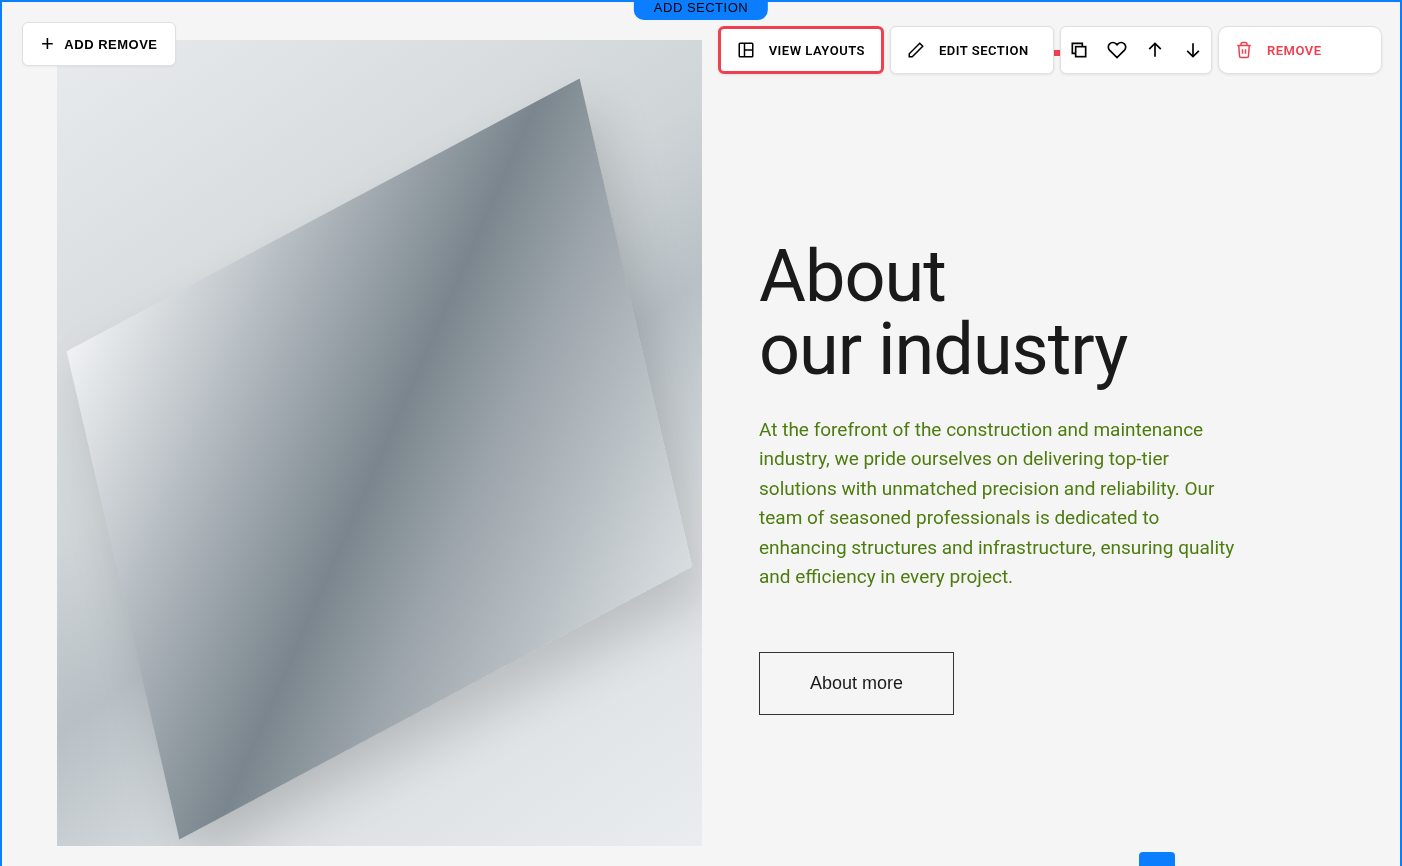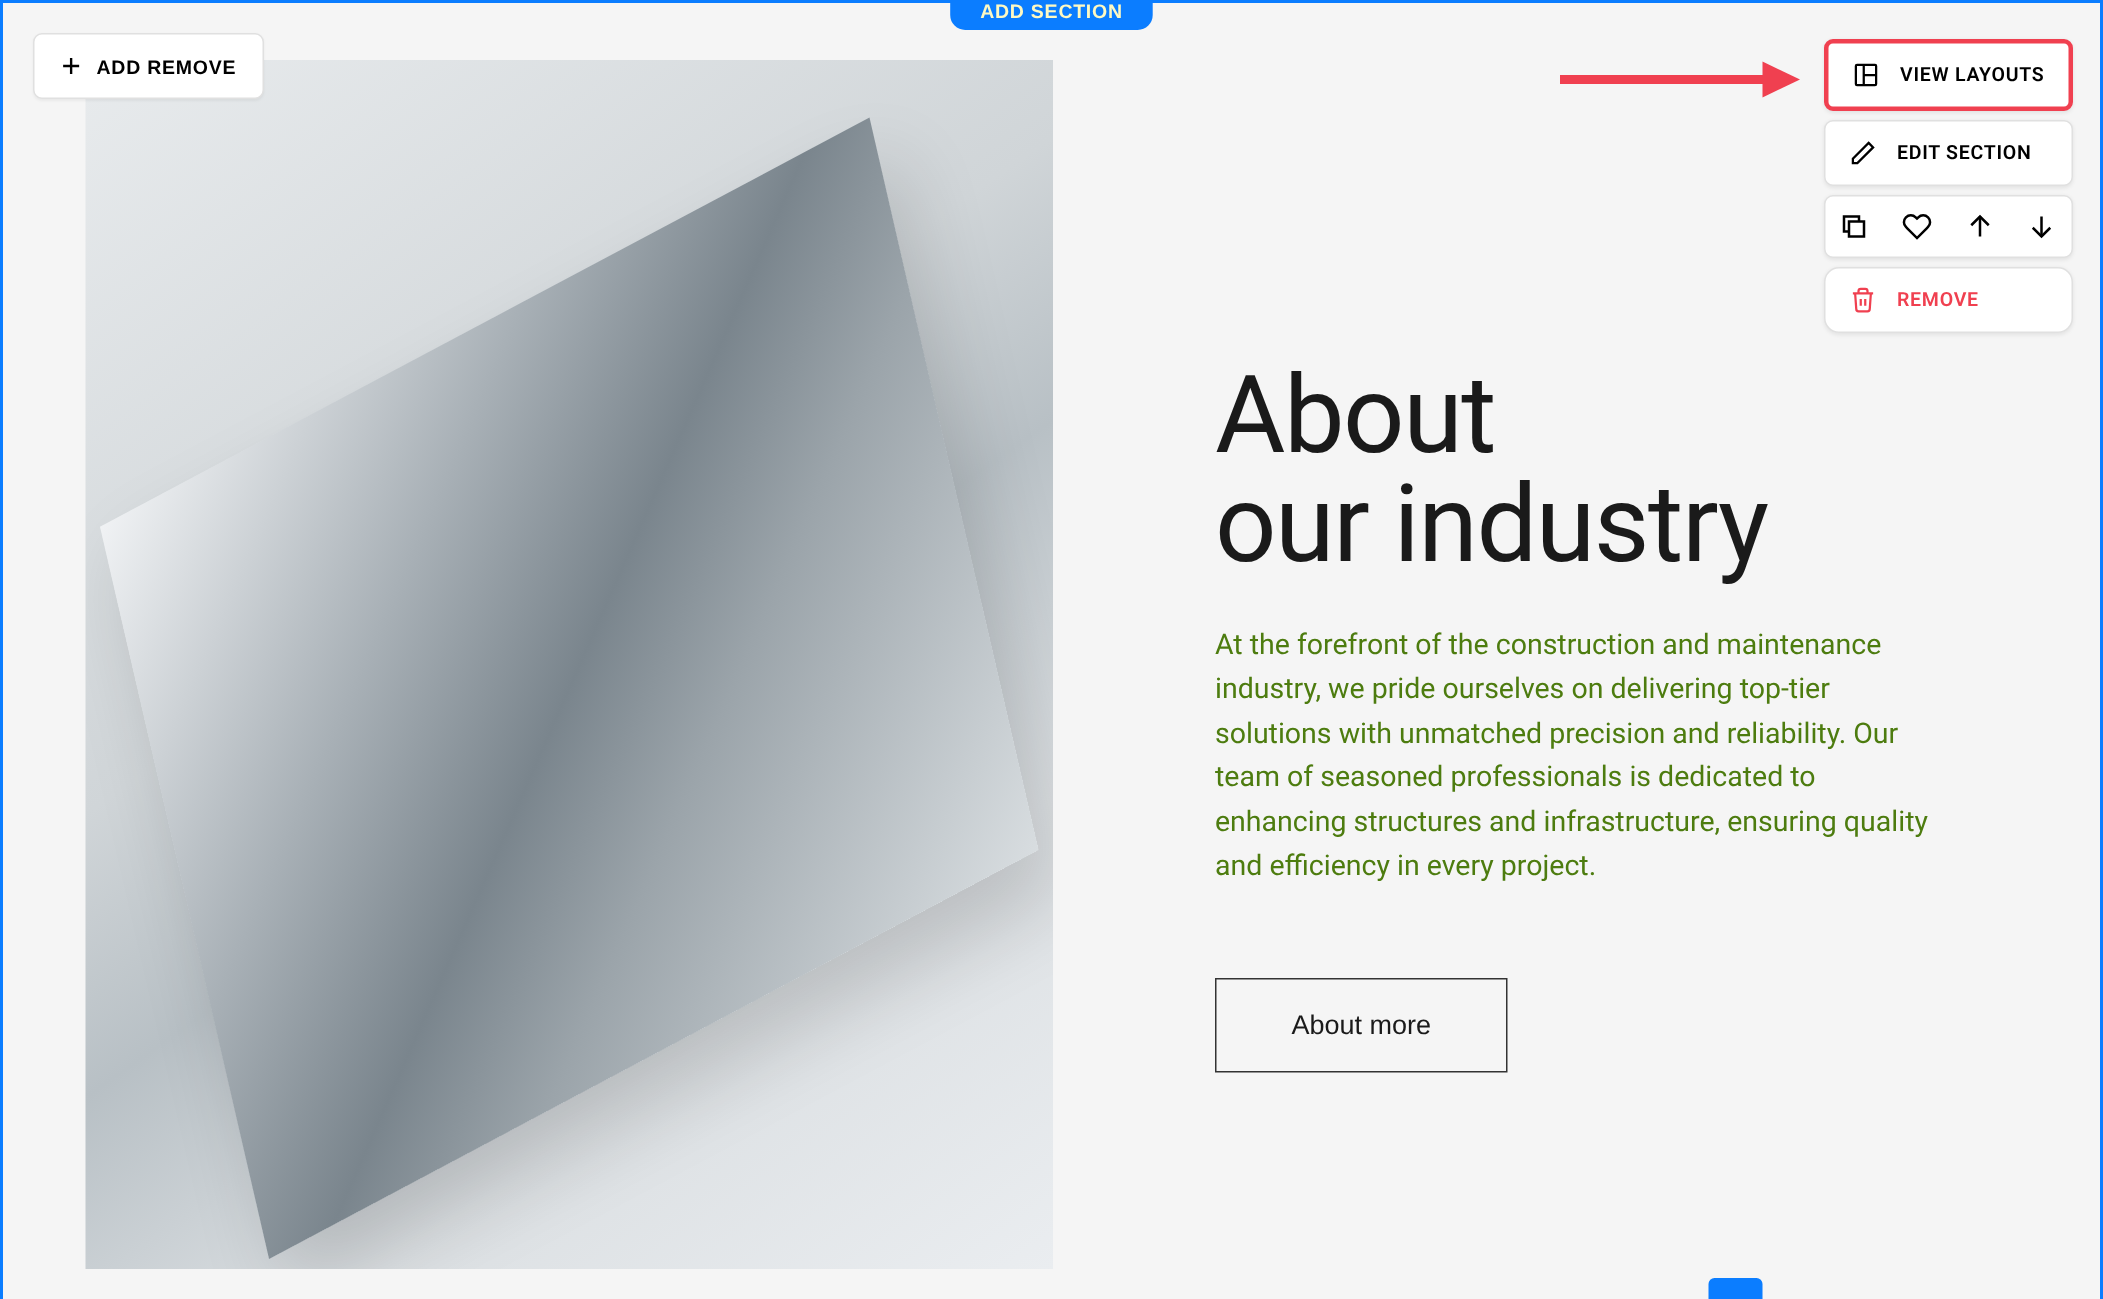"ADD SECTION" .add-section-btn { color: #fef9c3 -> #000000; font-weight: 700 -> 400 }
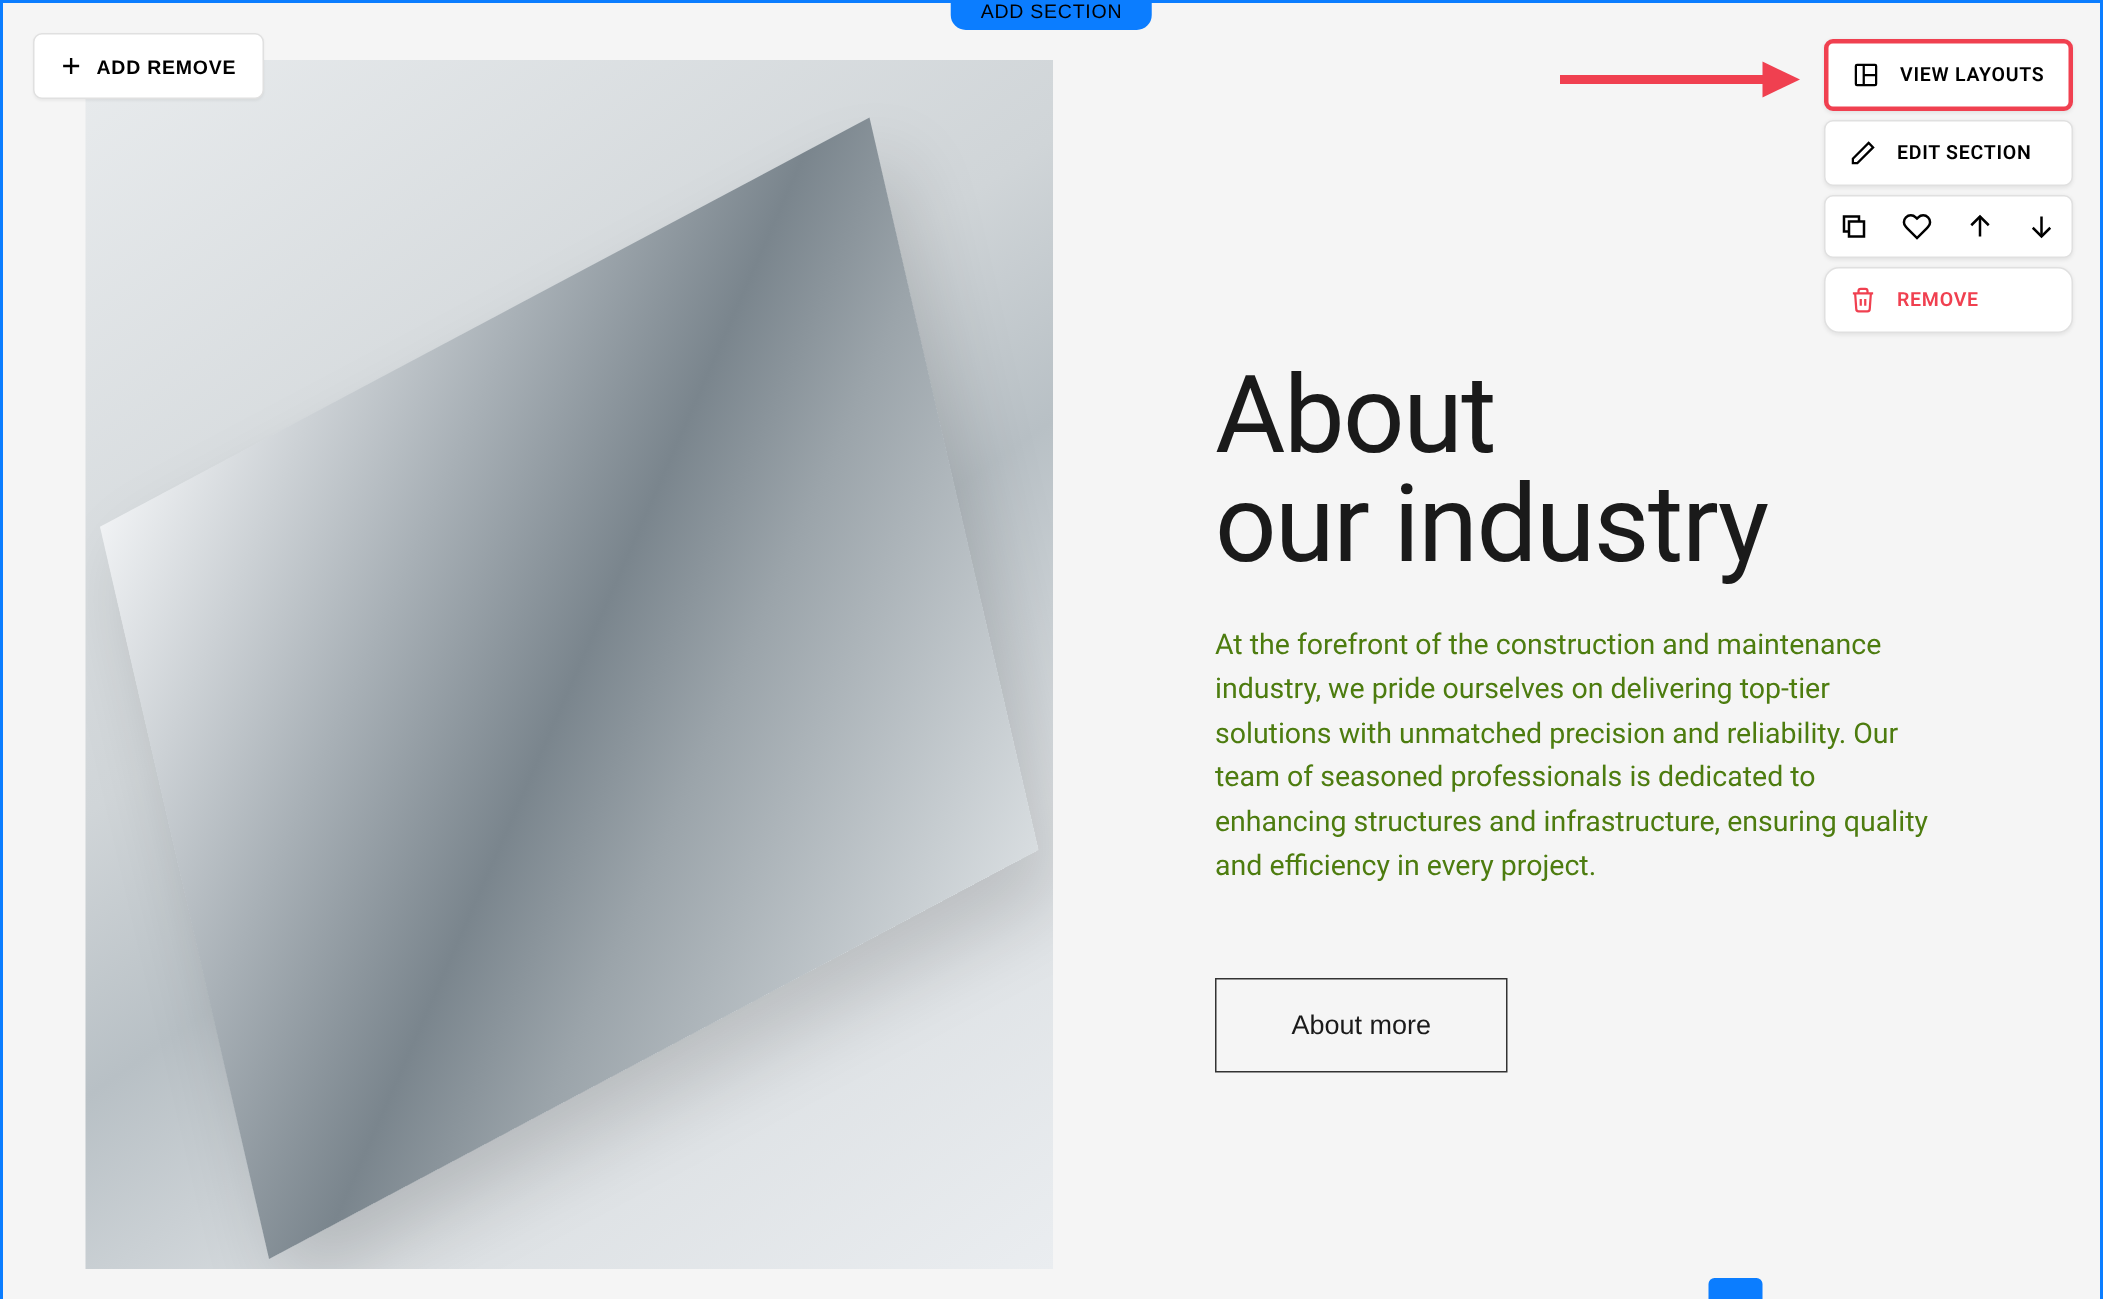"VIEW LAYOUTS" .context-menu { flex-direction: column -> row }
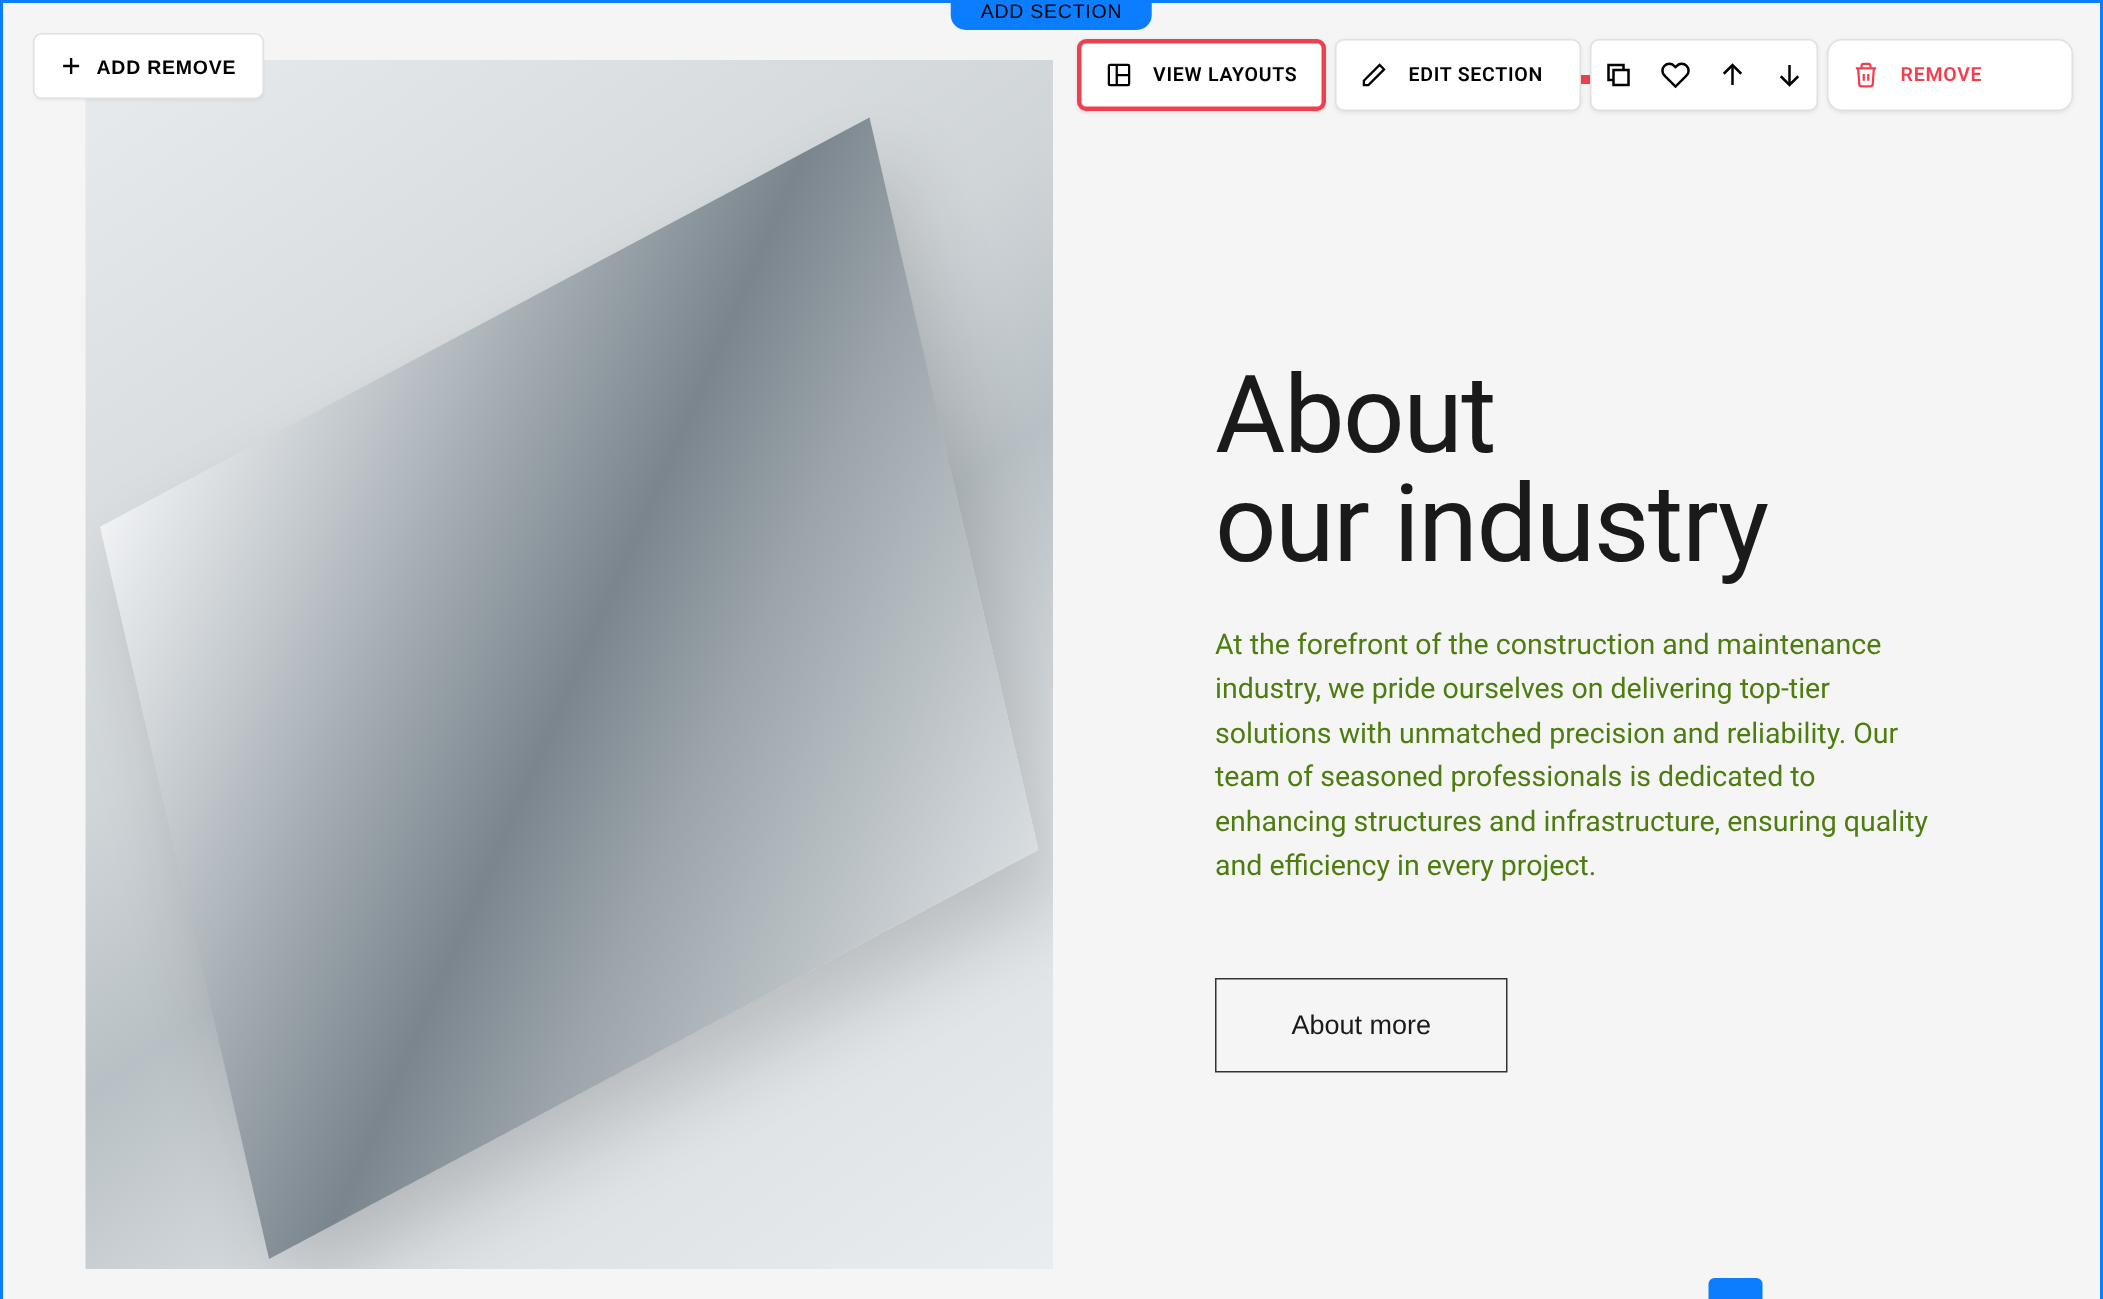"About" .content-area { gap: 108px -> 57px }
